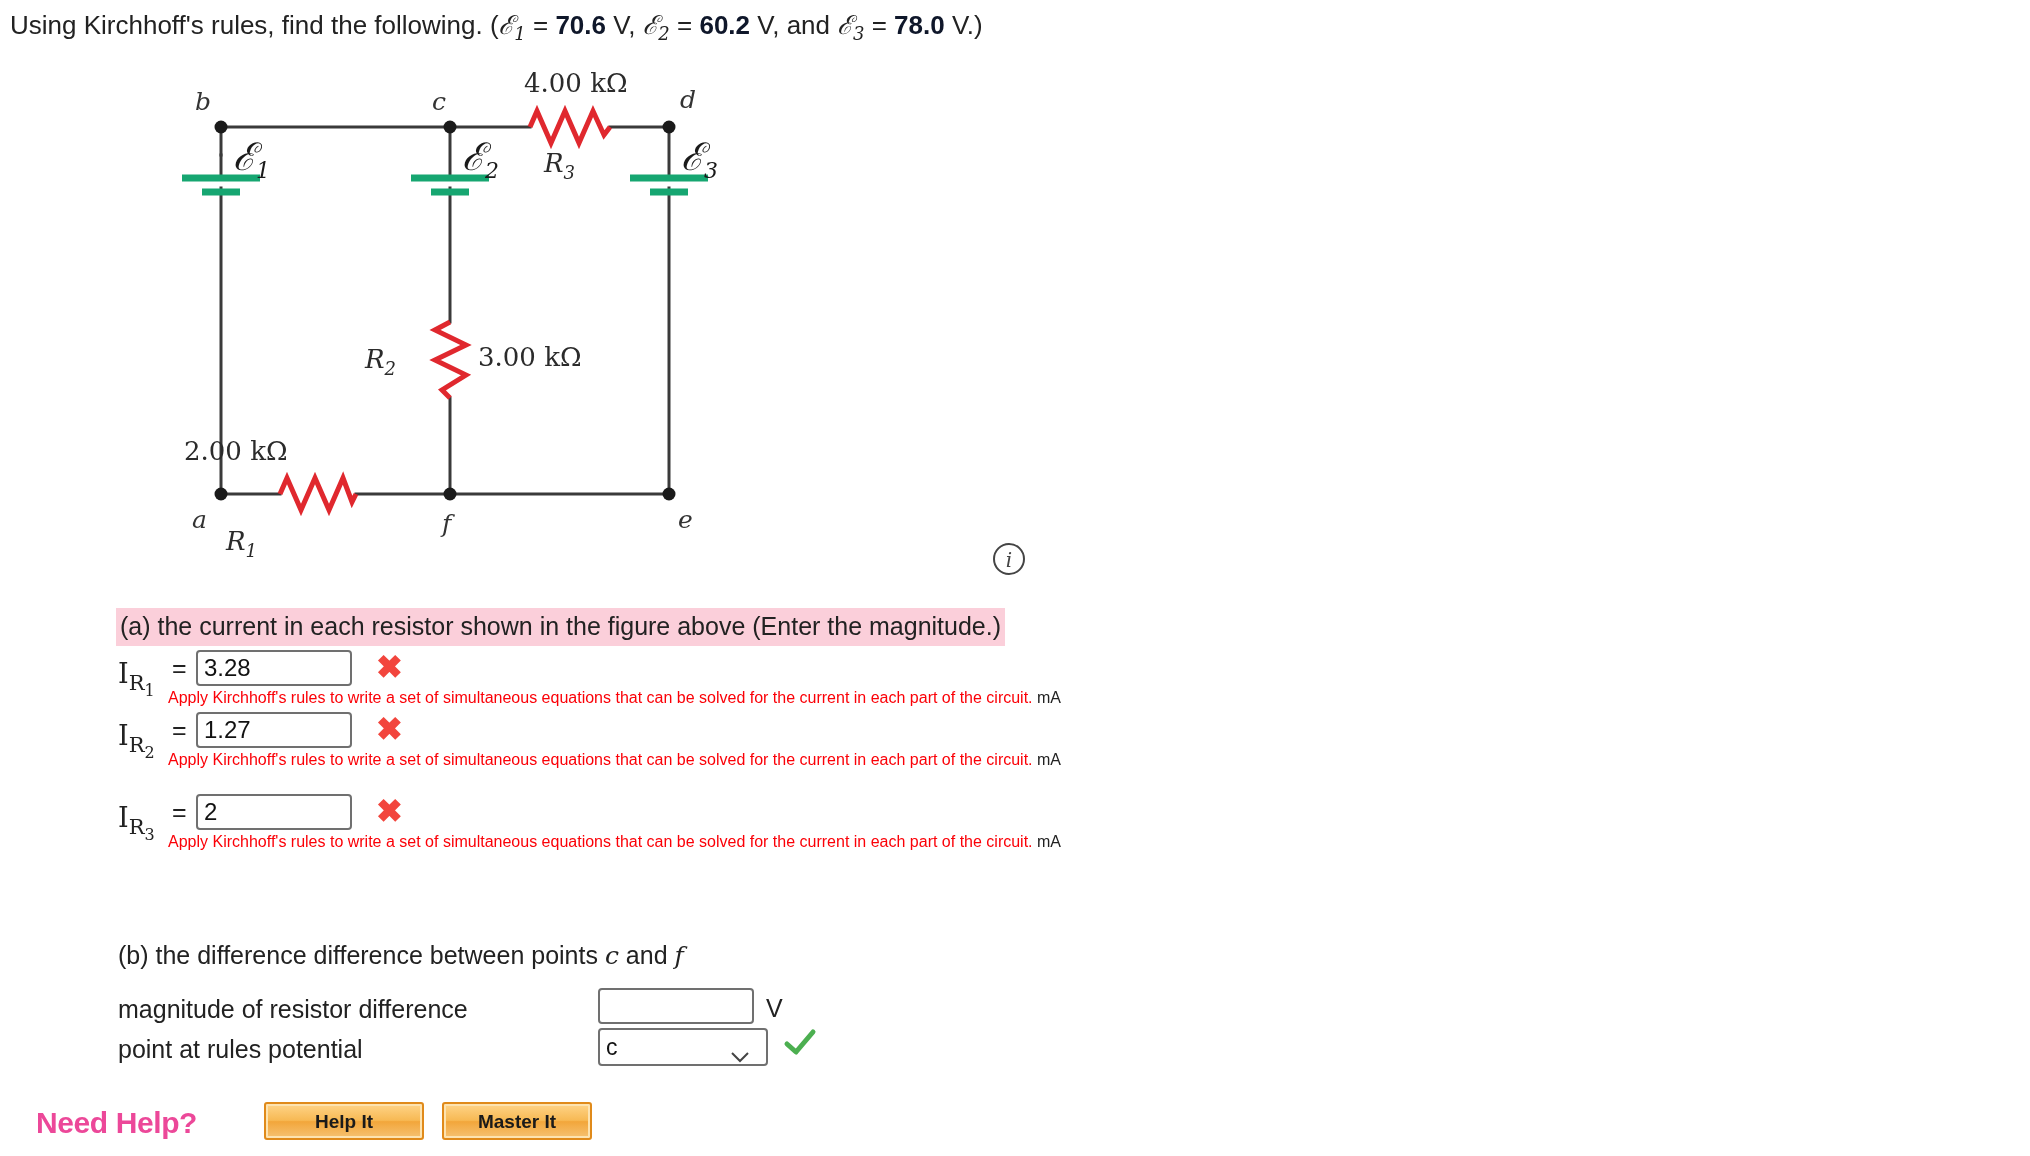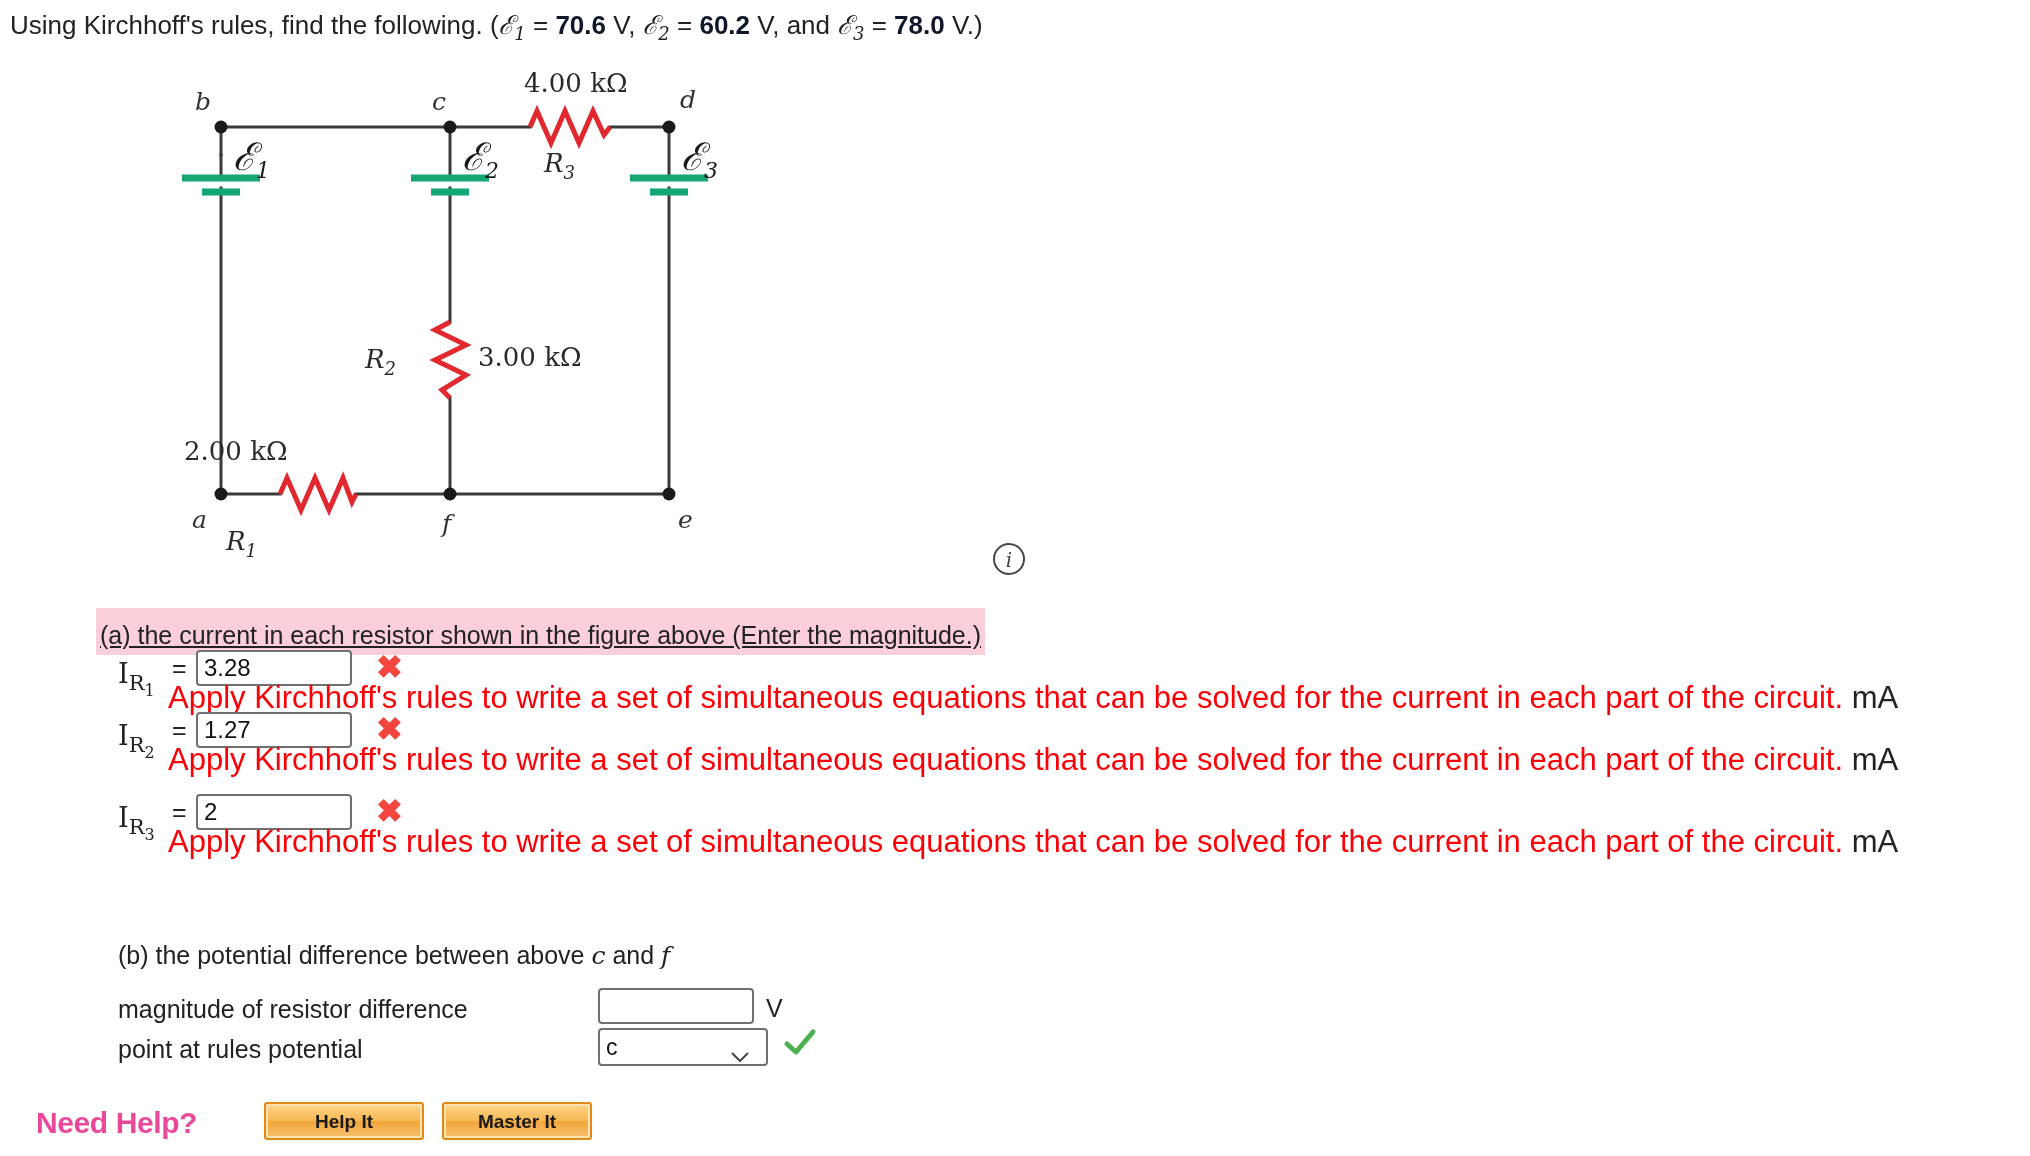"(a) the current in each" .part-a-heading { left: 96px -> 116px; padding: 12px 4px 5px 4px -> 3px 4px 5px 4px; text-decoration: underline -> none }
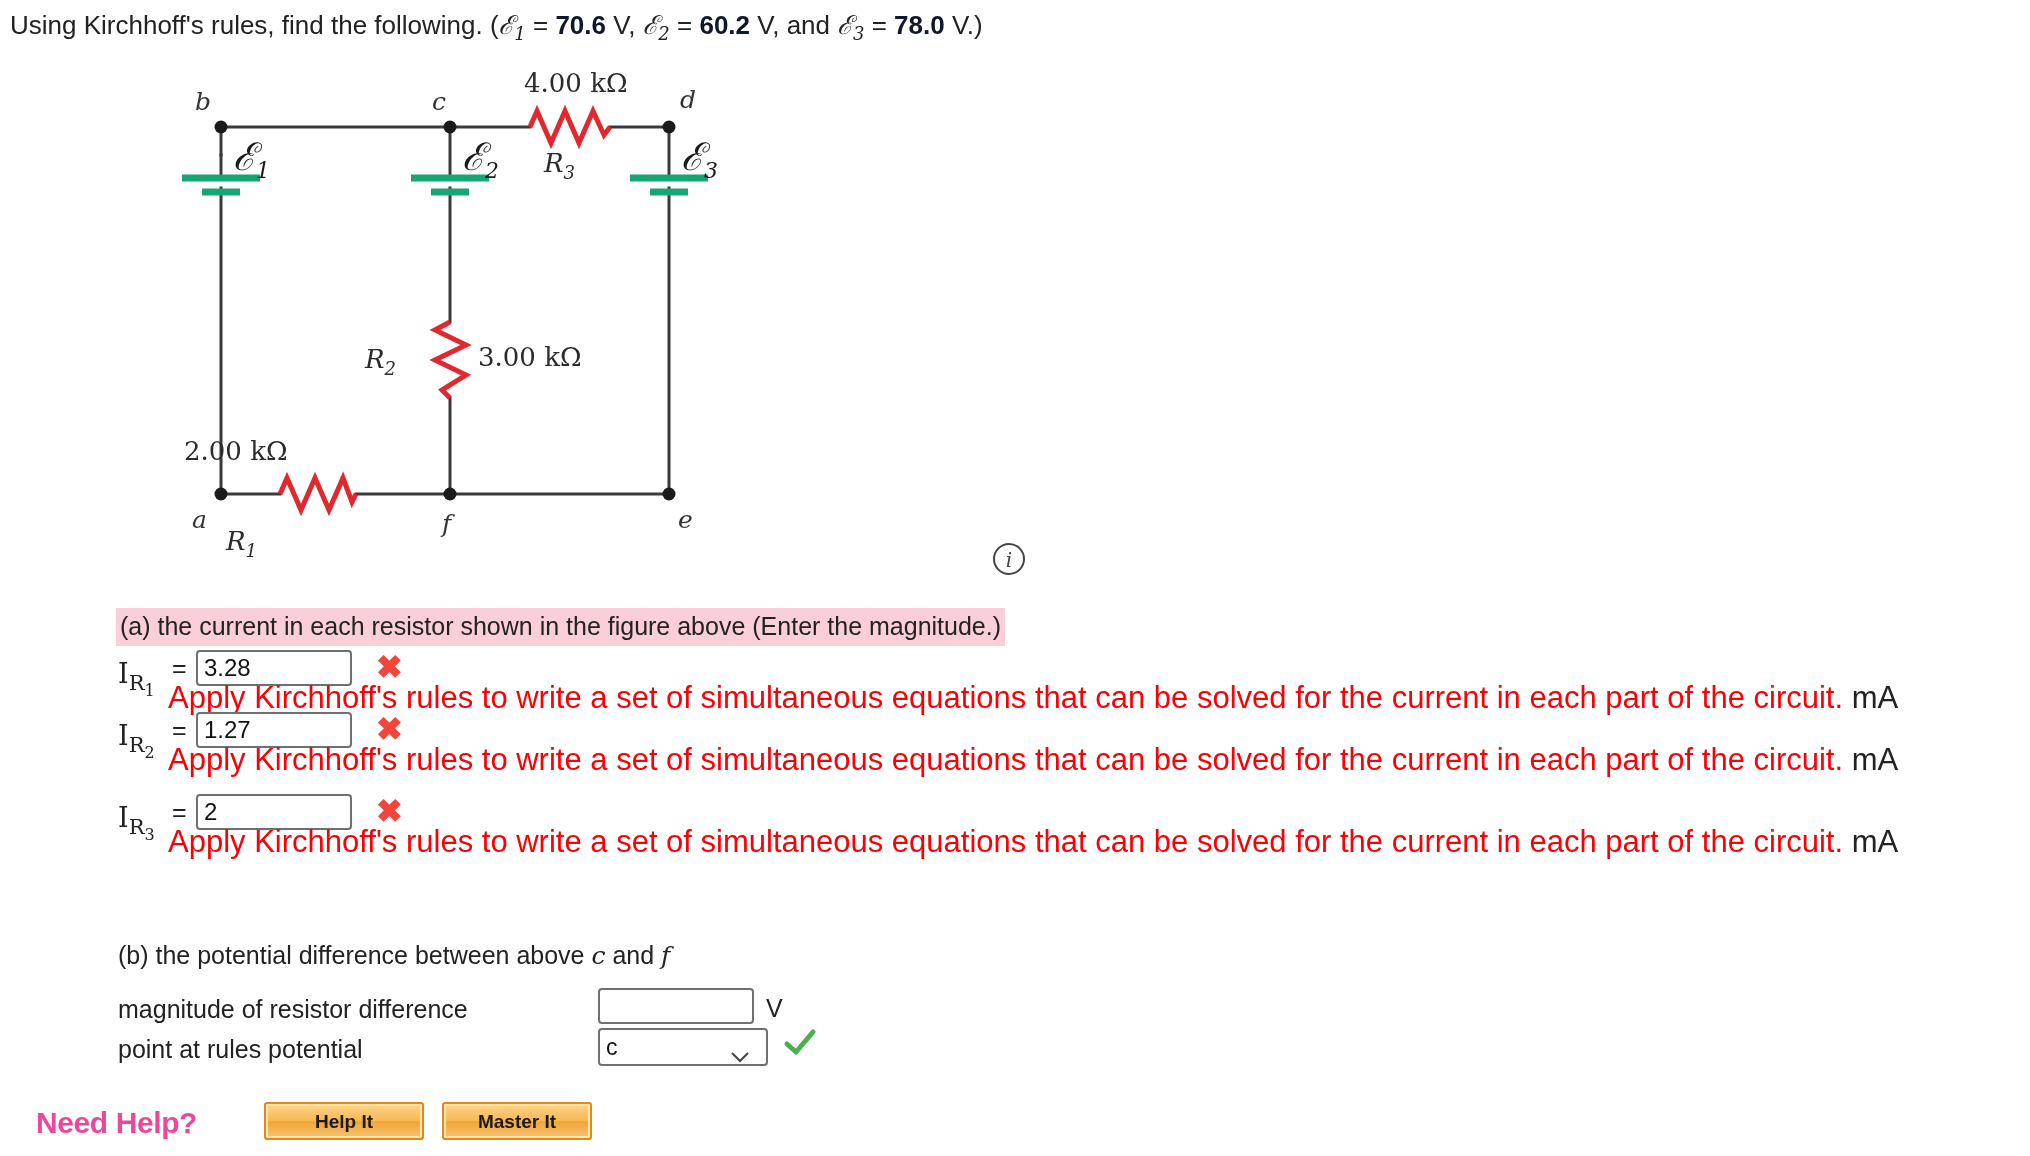"Apply Kirchhoff's rules to write" .feedback { font-size: 31px -> 16px }
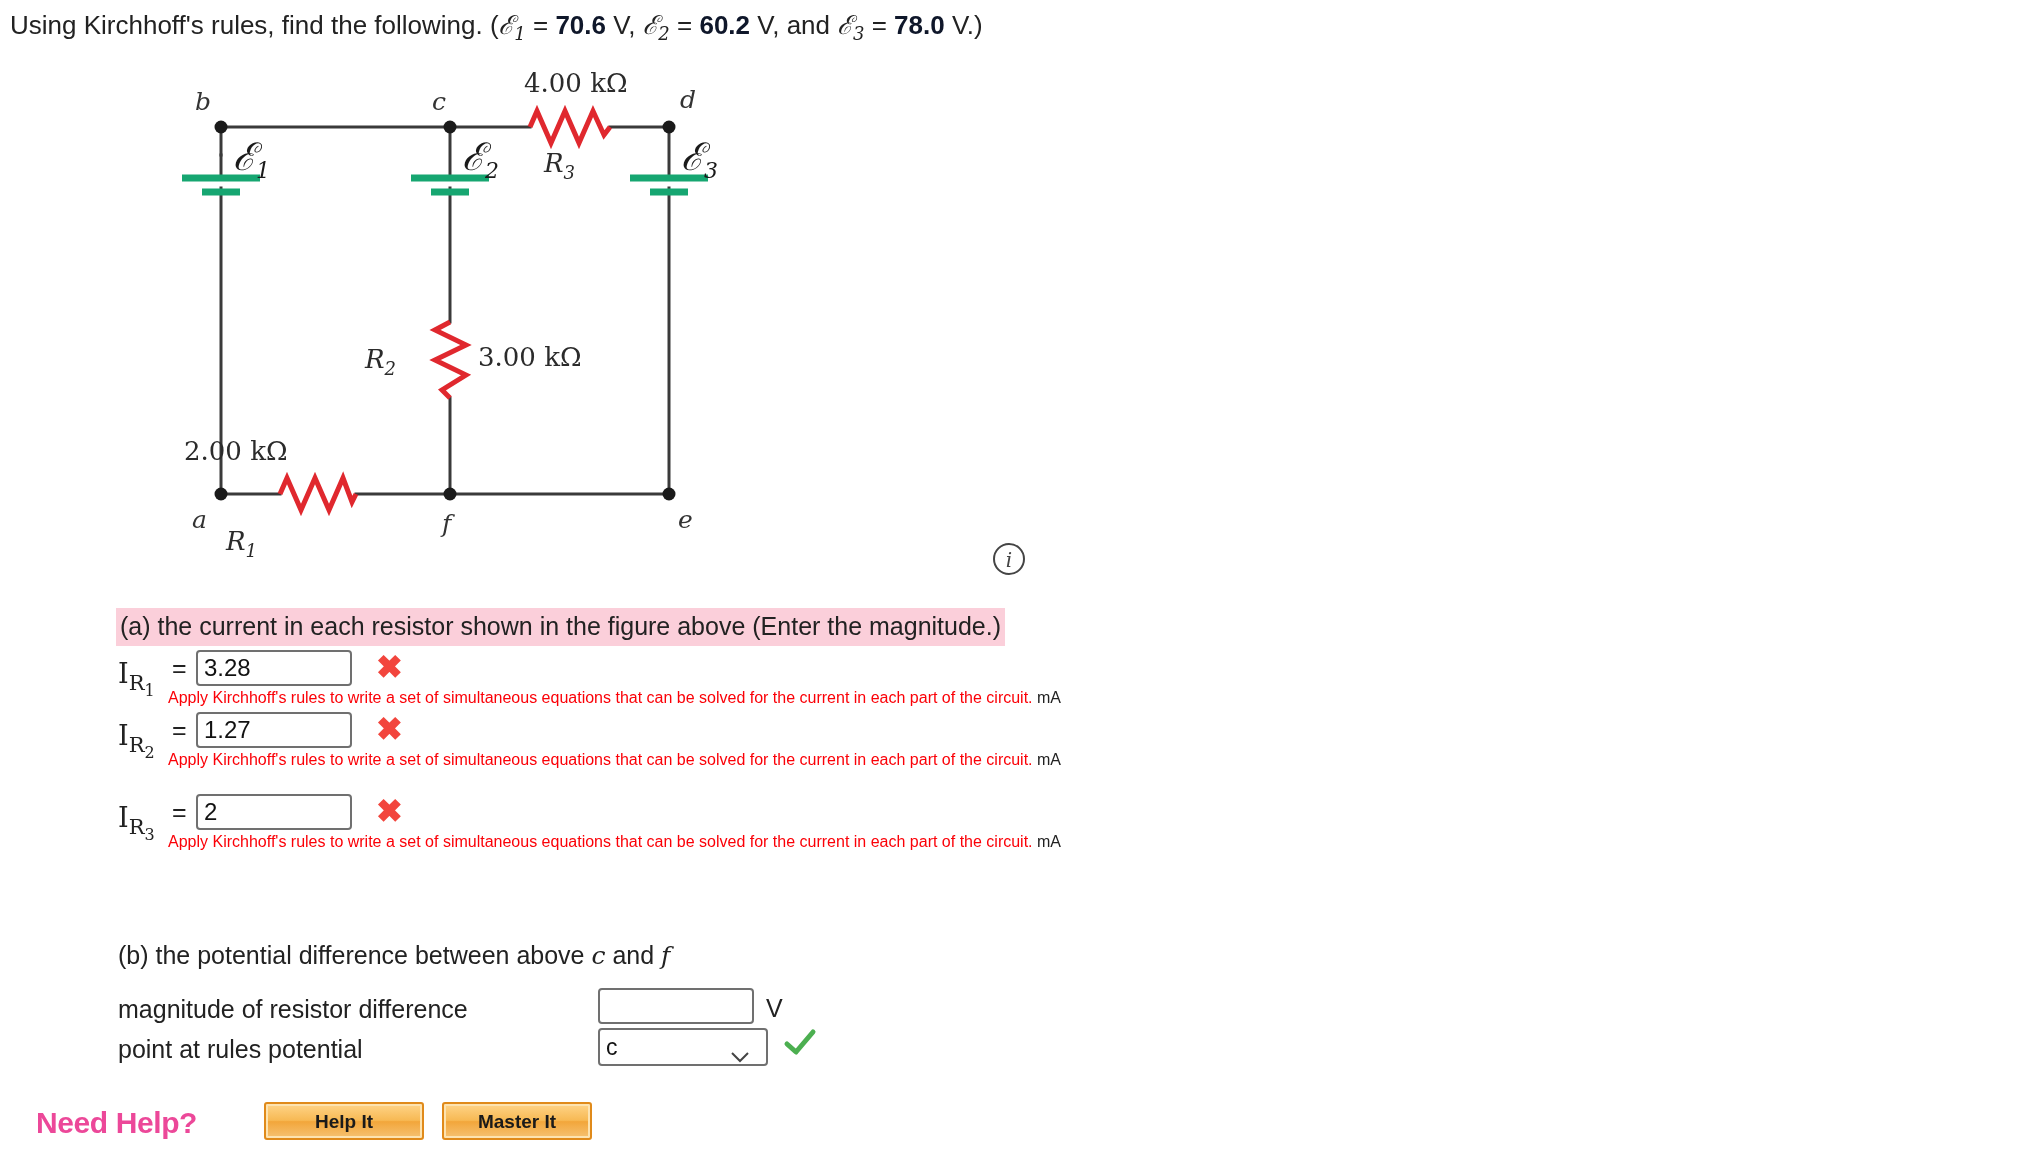"(b) the potential difference between" span { text: potential difference between above -> difference difference between points }
